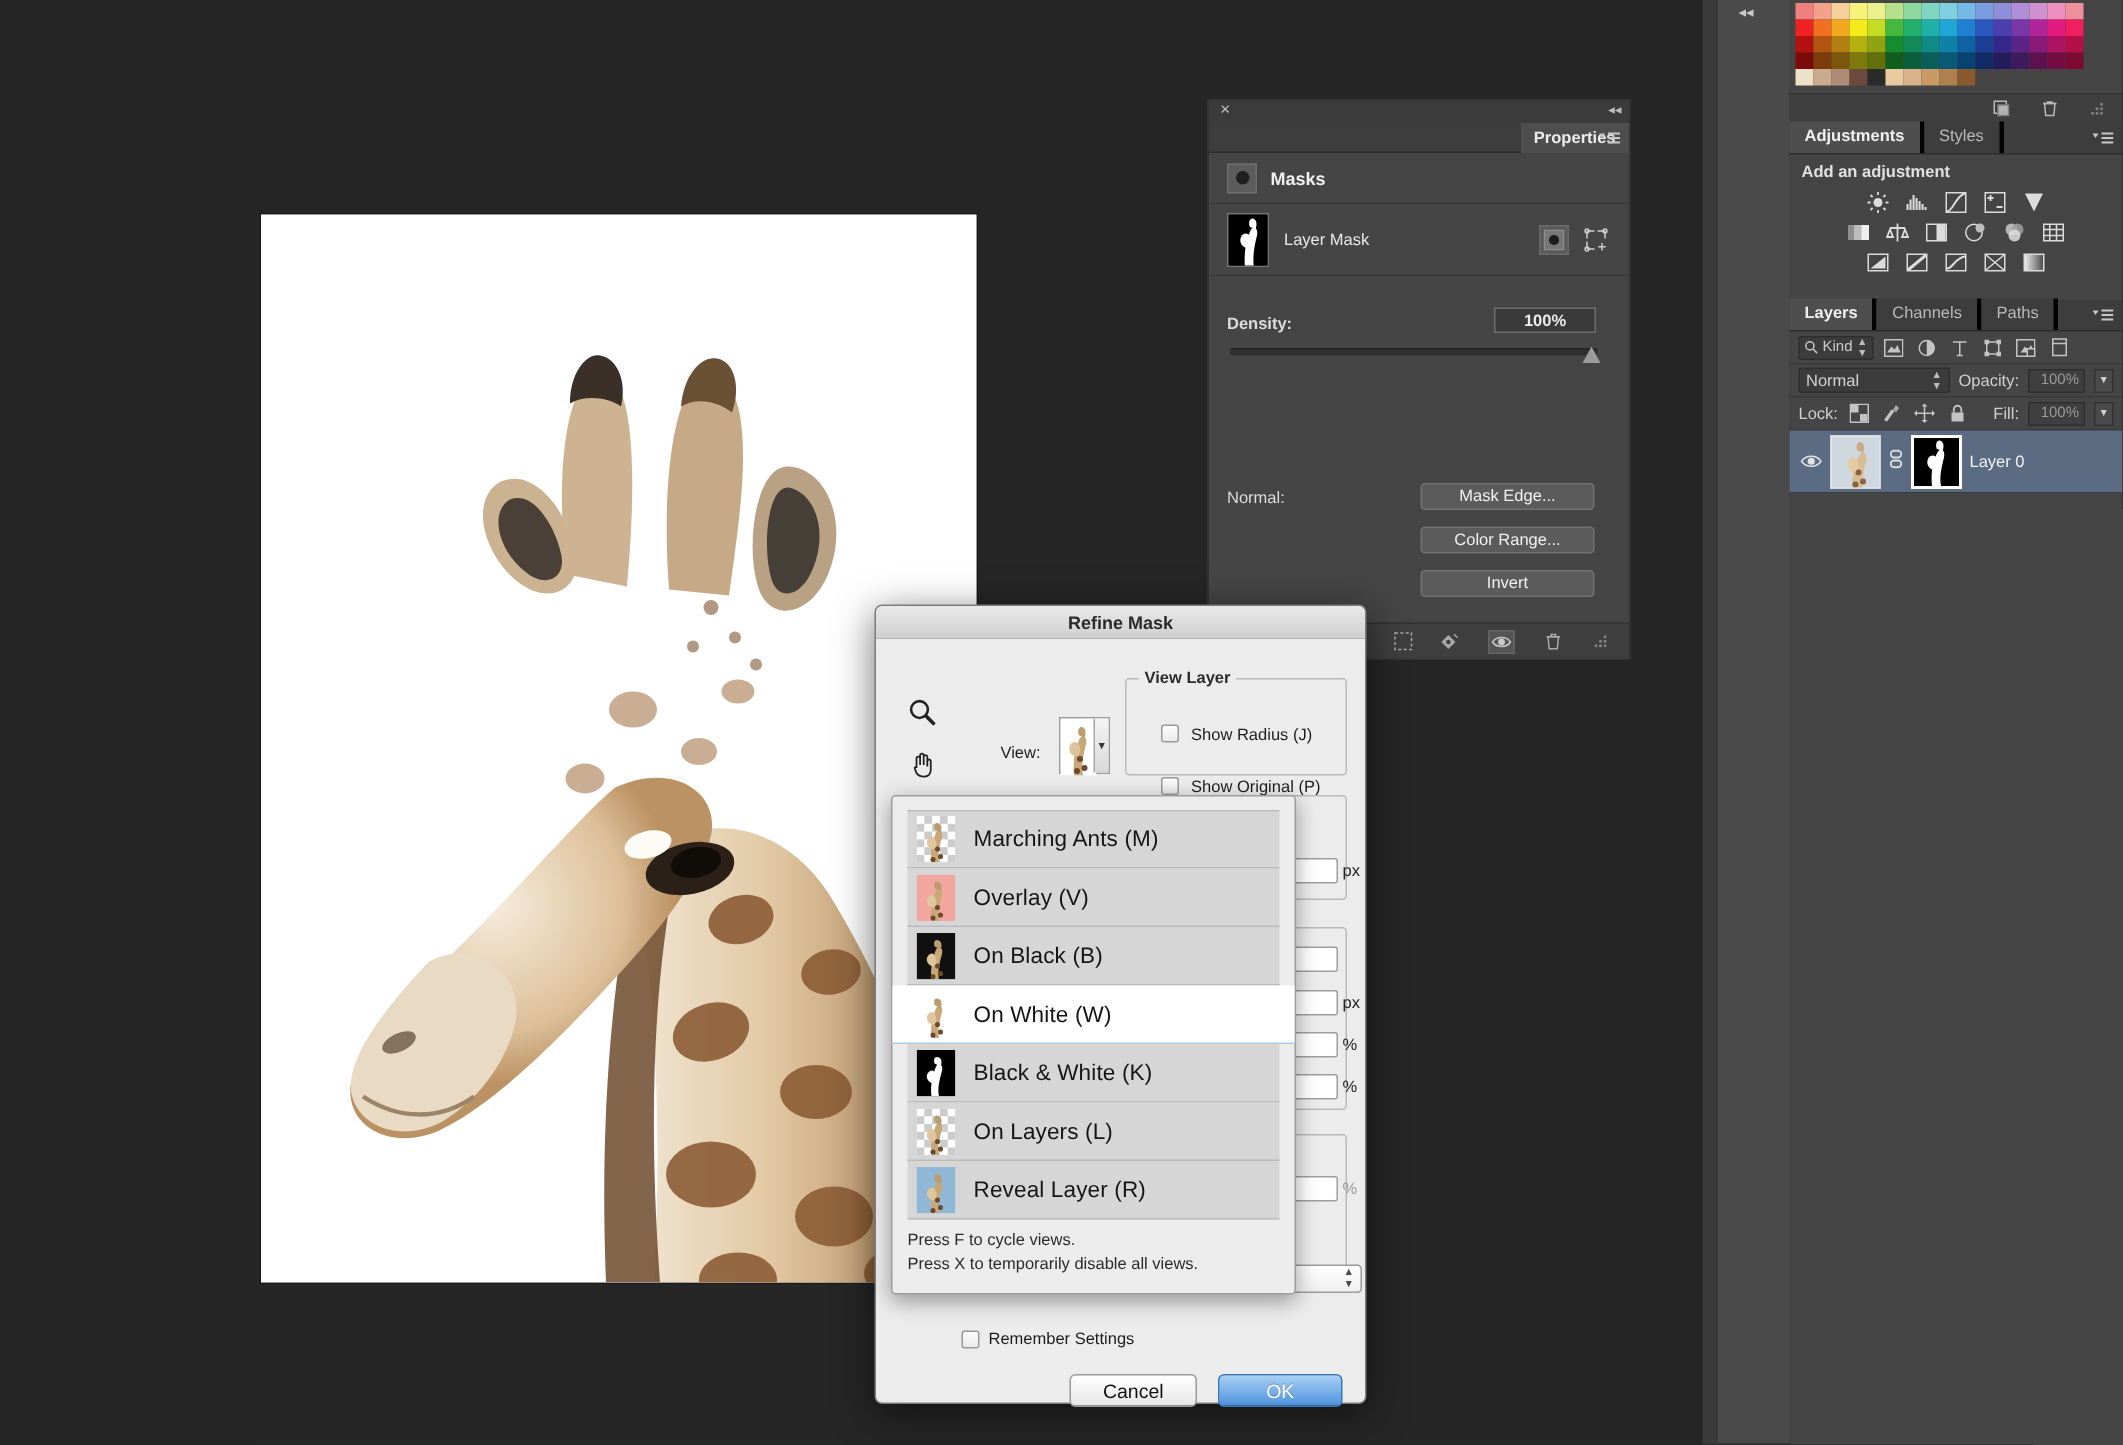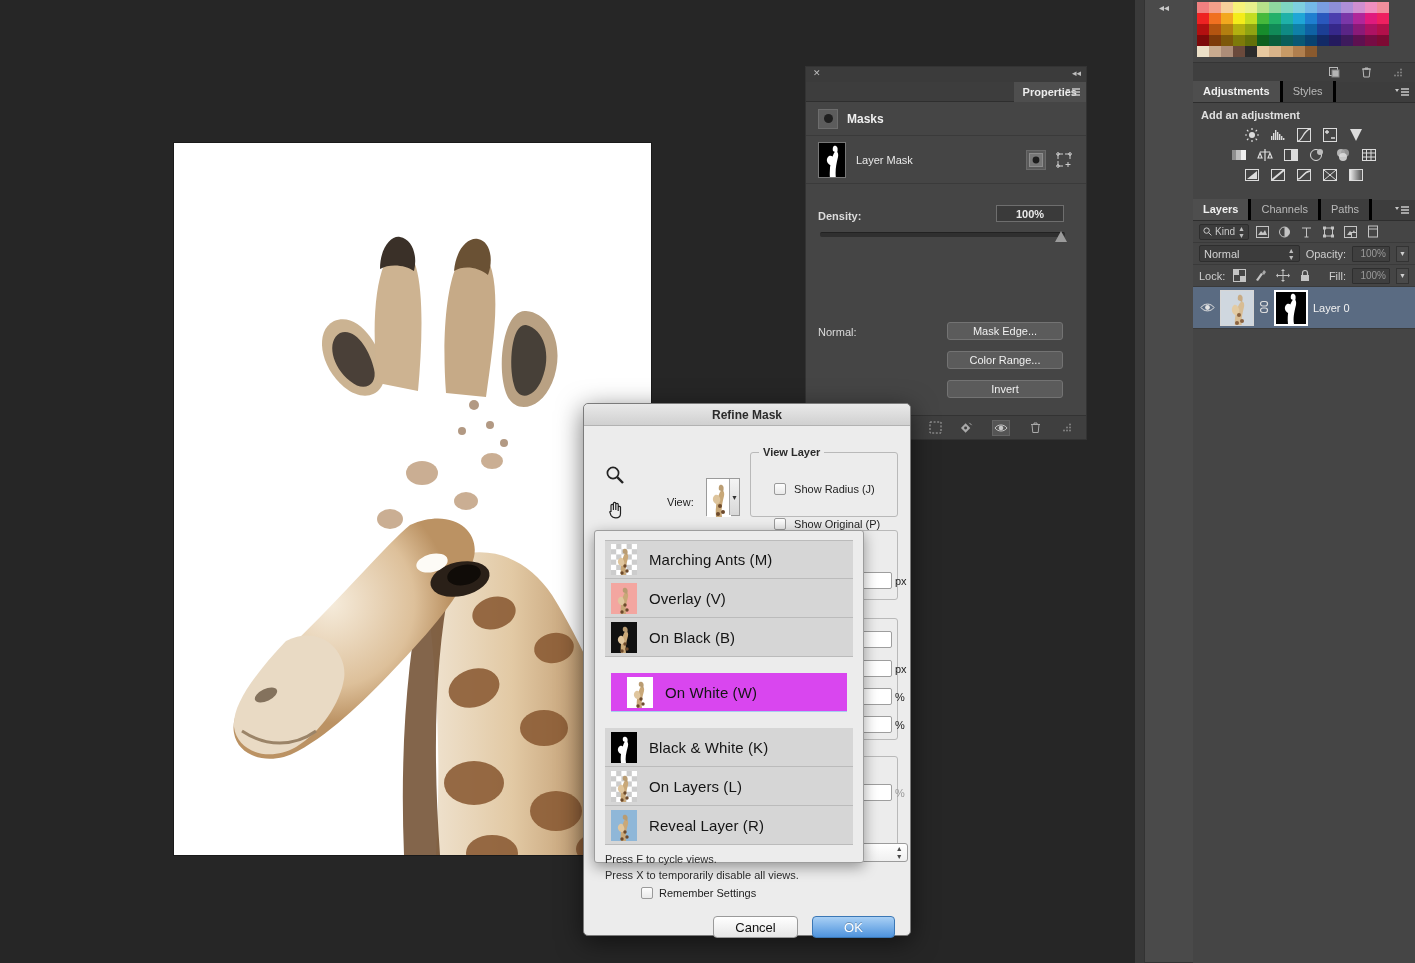"On White (W)" .vm-item.selected { background: #d946ef -> #ffffff; margin: 16px -> 0 }
